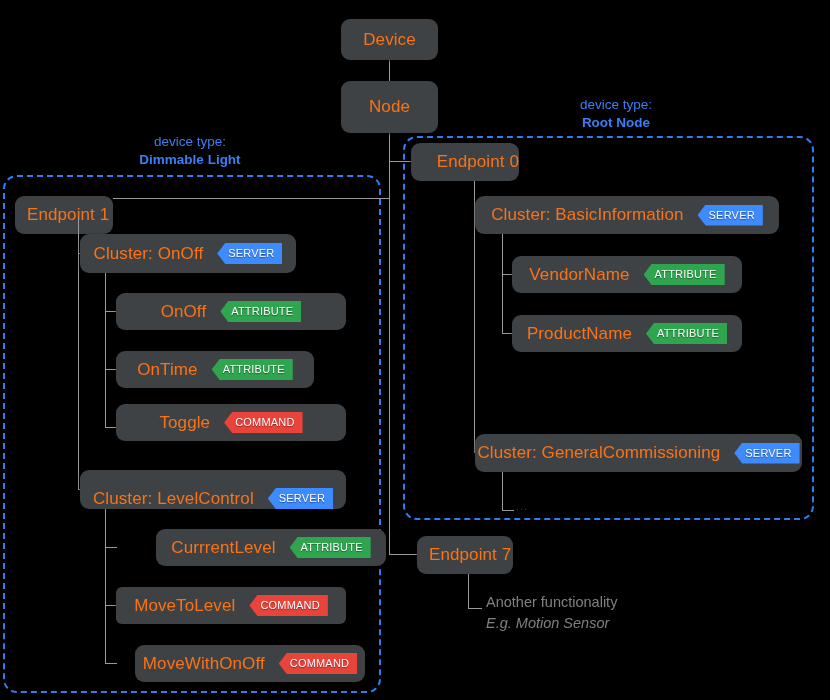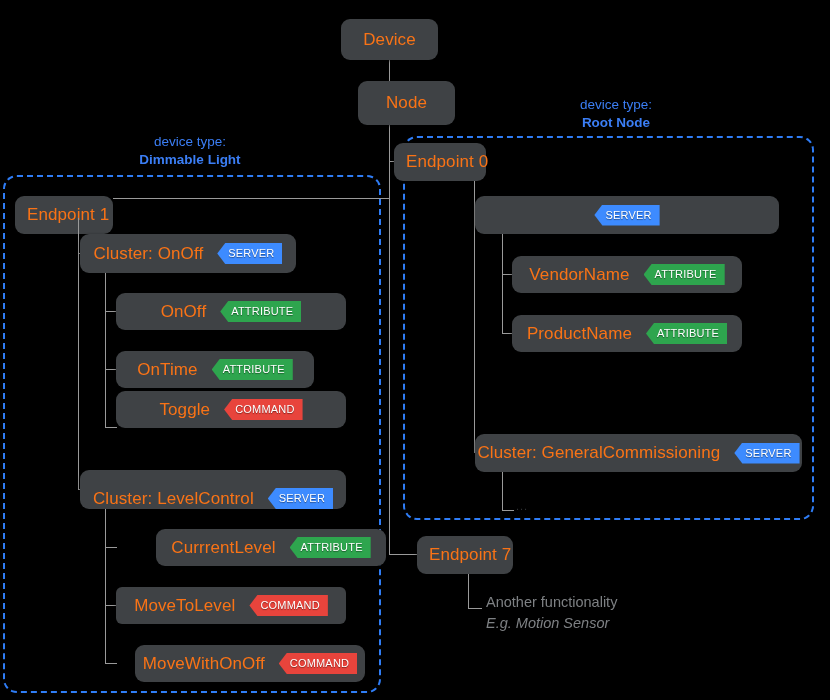"Node" div.node { height: 44px -> 52px; left: 358px -> 341px }
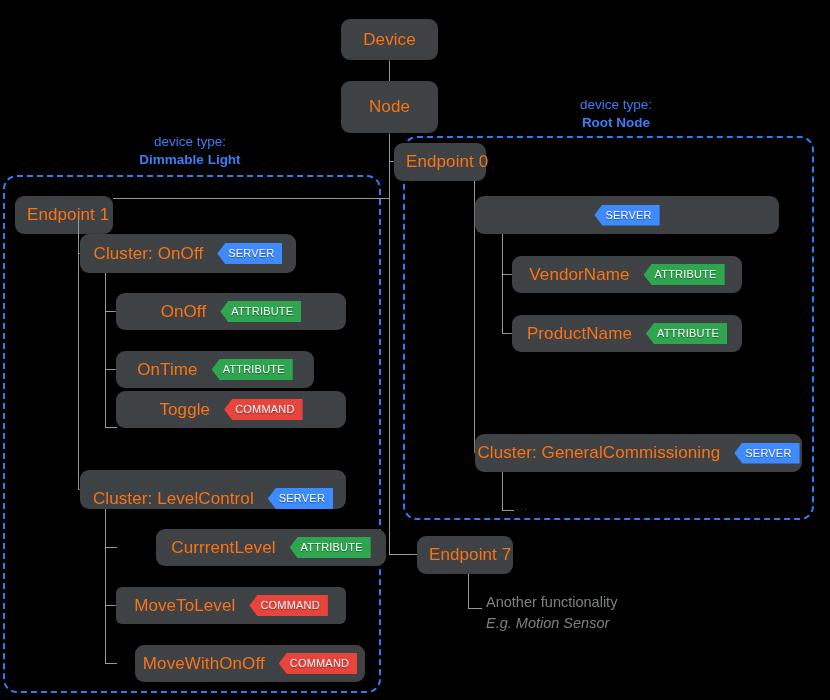"Endpoint 0" div.node { justify-content: none -> flex-end; left: 394px -> 411px; width: 92px -> 108px }
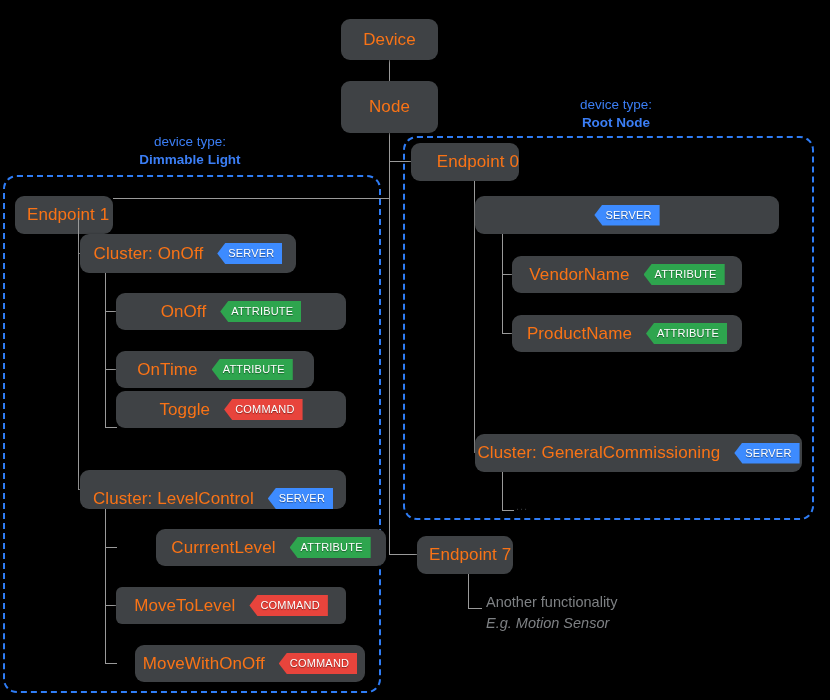"Cluster: BasicInformation" span.label { html: none -> <span>Cluster: BasicInformation</span> }
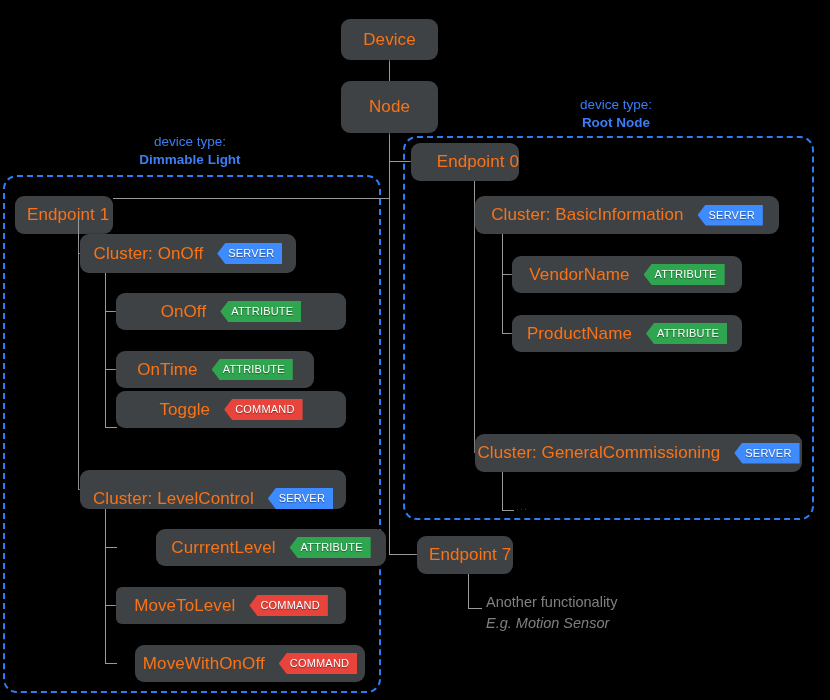"Toggle" div.node { top: 391px -> 404px }
